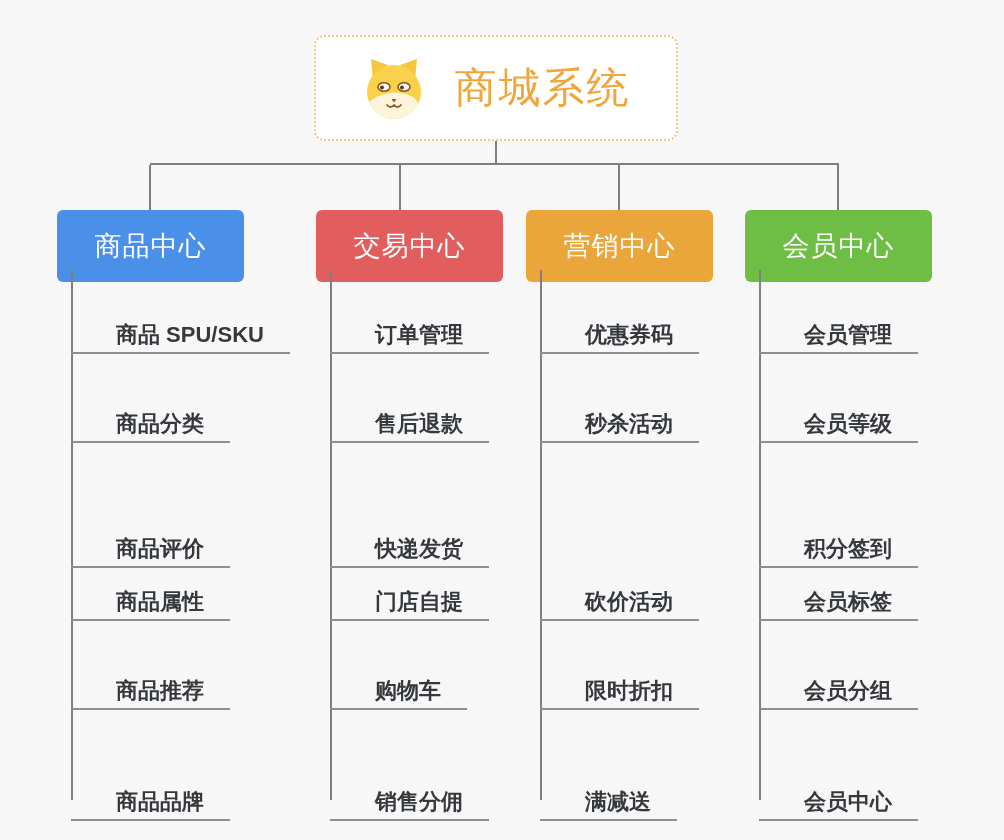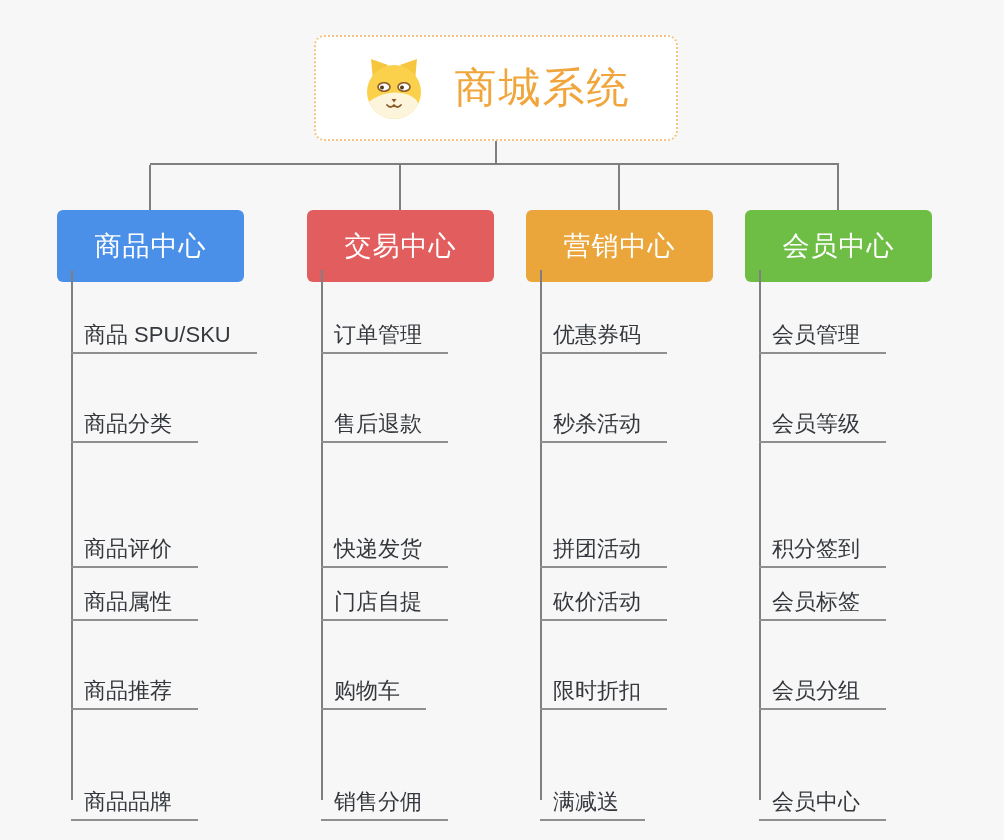"交易中心" .col2 { left: 307px -> 316px }
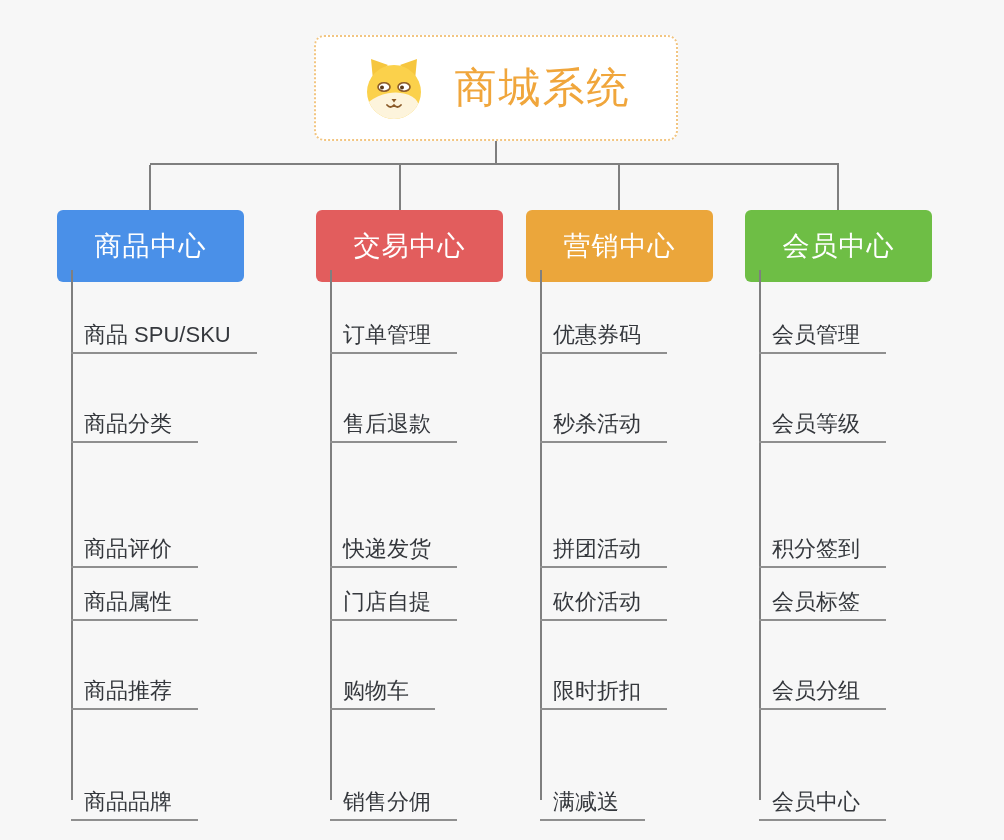"商品 SPU/SKU" .item { font-weight: none -> bold; padding: 0 26px 0 13px -> 0 26px 0 45px }
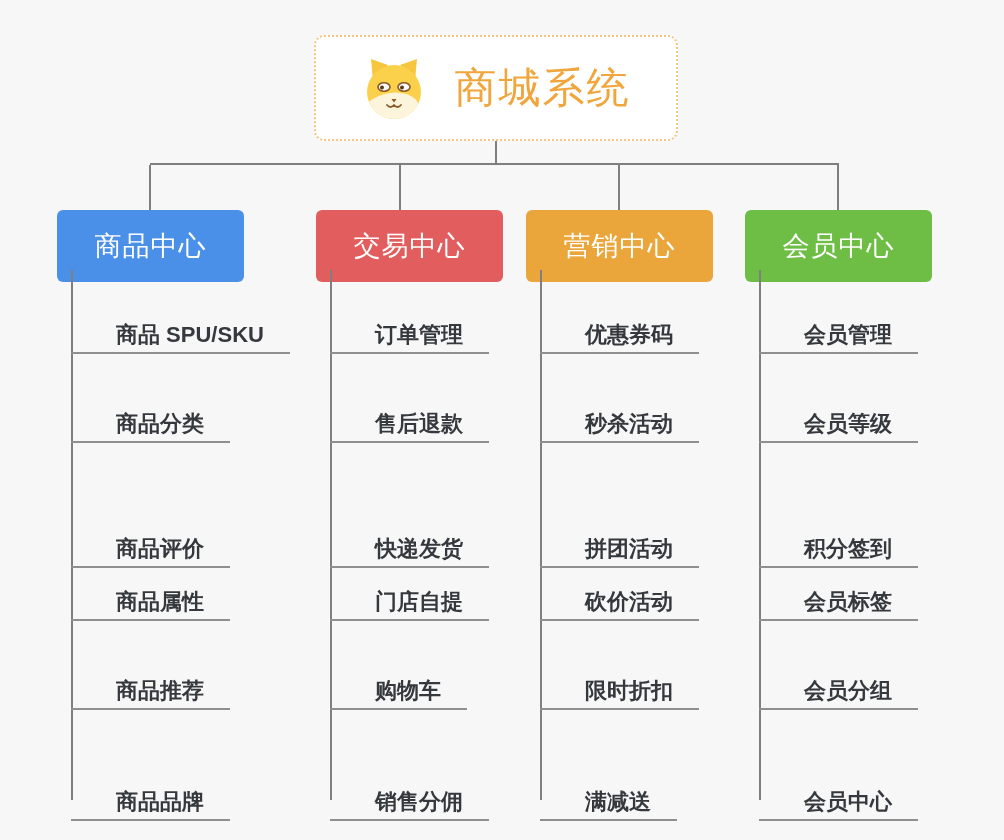"拼团活动" div.item { html: <div>拼团活动</div> -> none }
